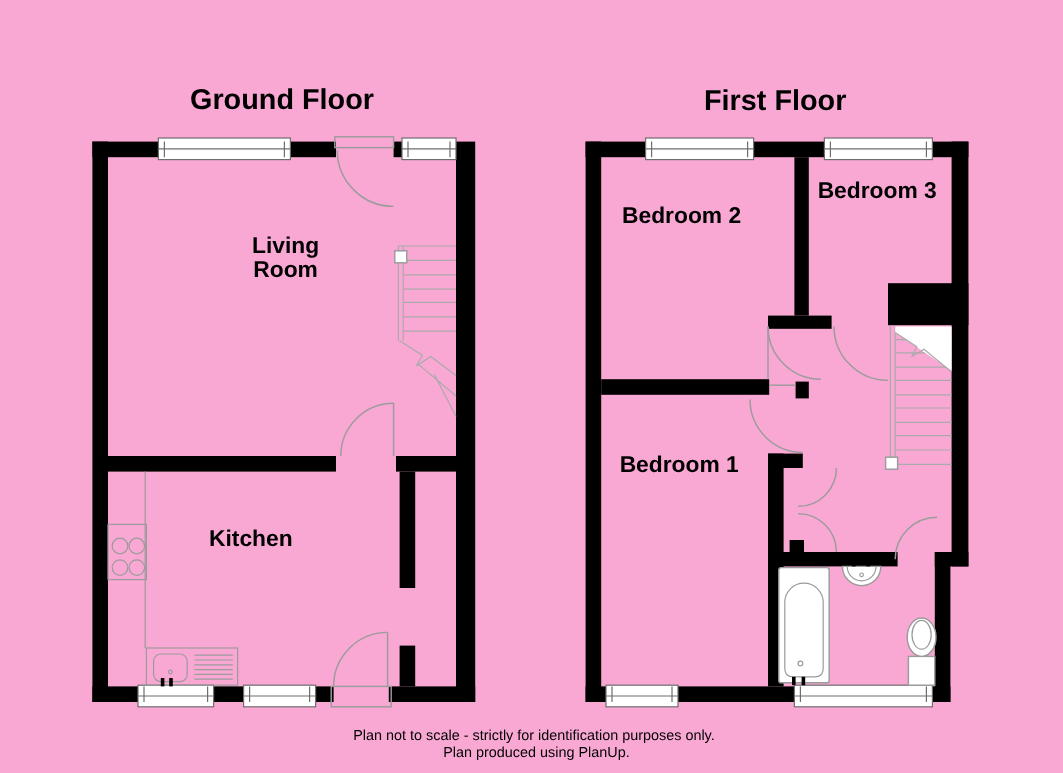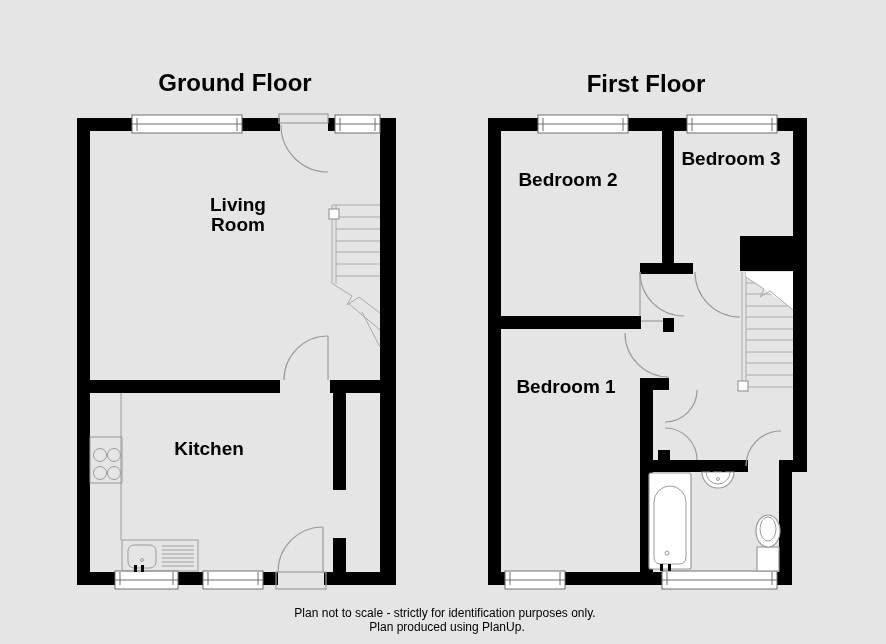"Ground Floor" .page { background: #e5e5e5 -> #f9a8d4 }
